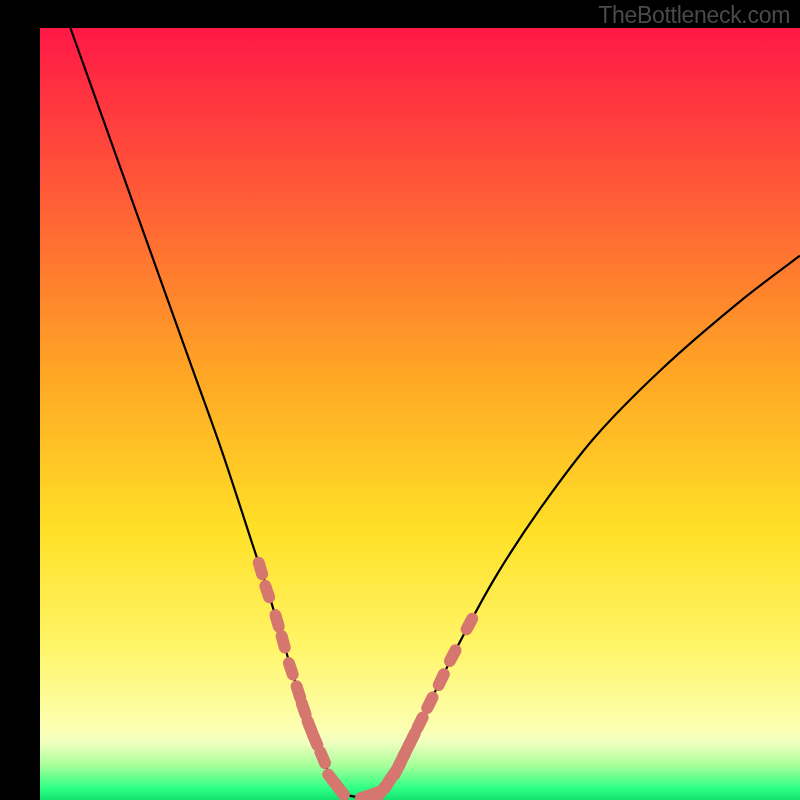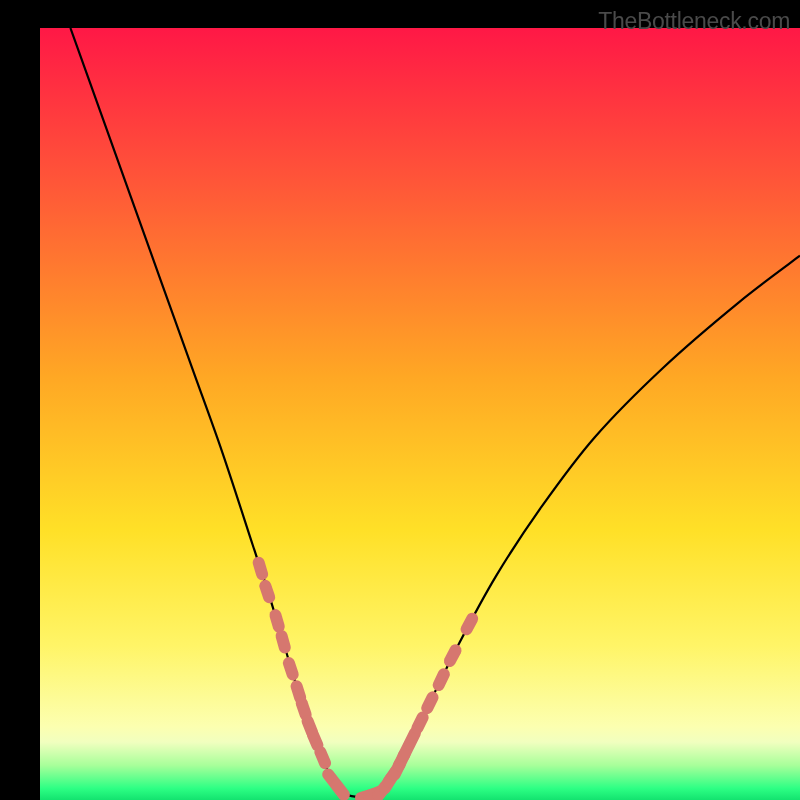"TheBottleneck.com" .watermark { top: 8px -> 2px }
